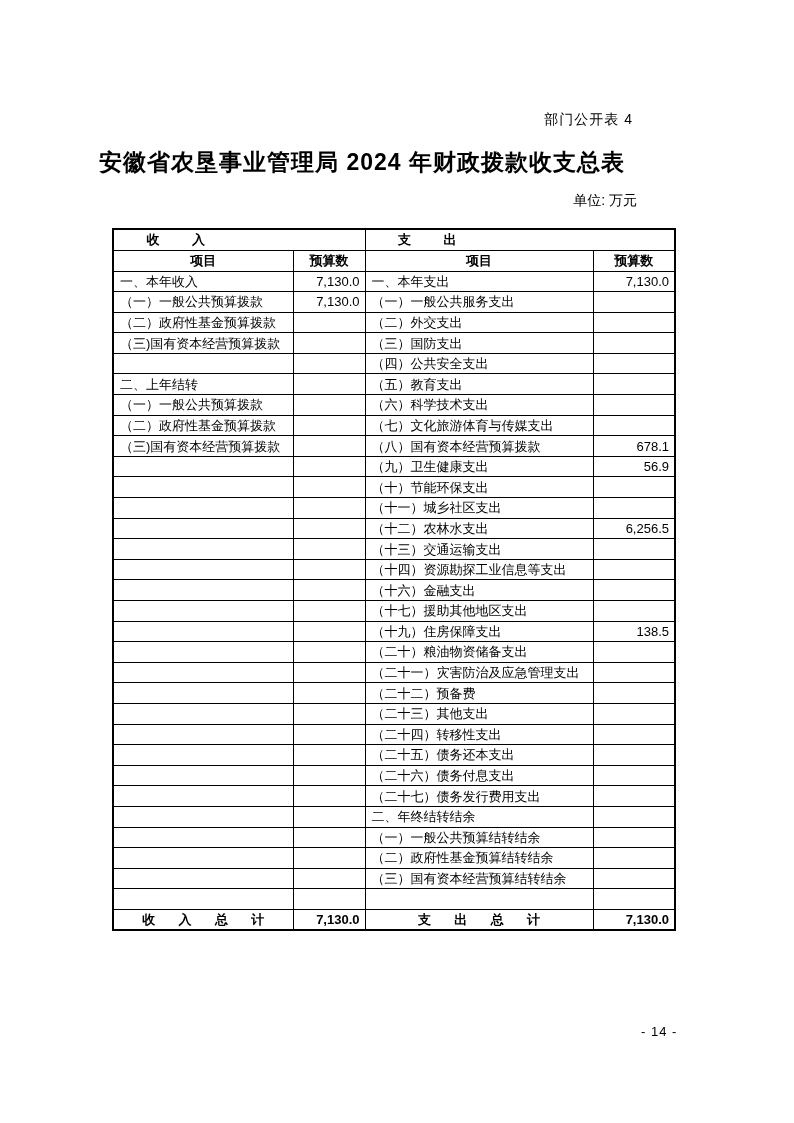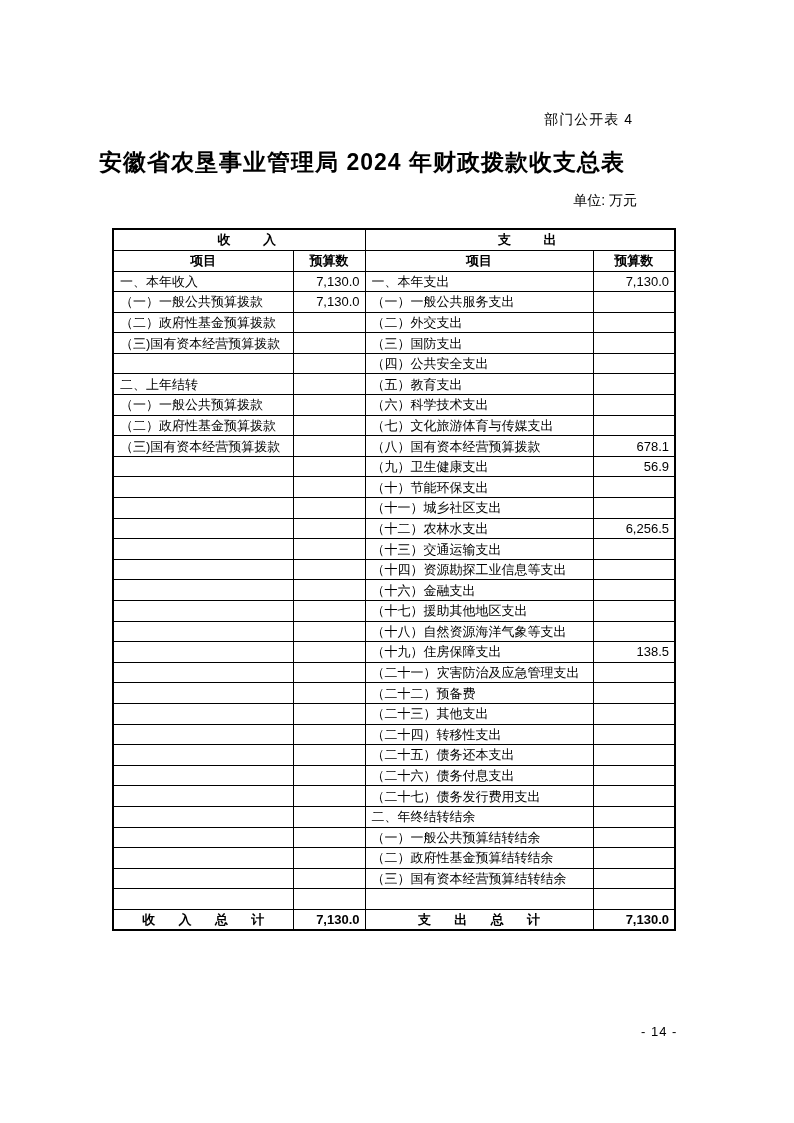"收入" .sec-header { padding-left: 15px -> none; text-align: center -> left }
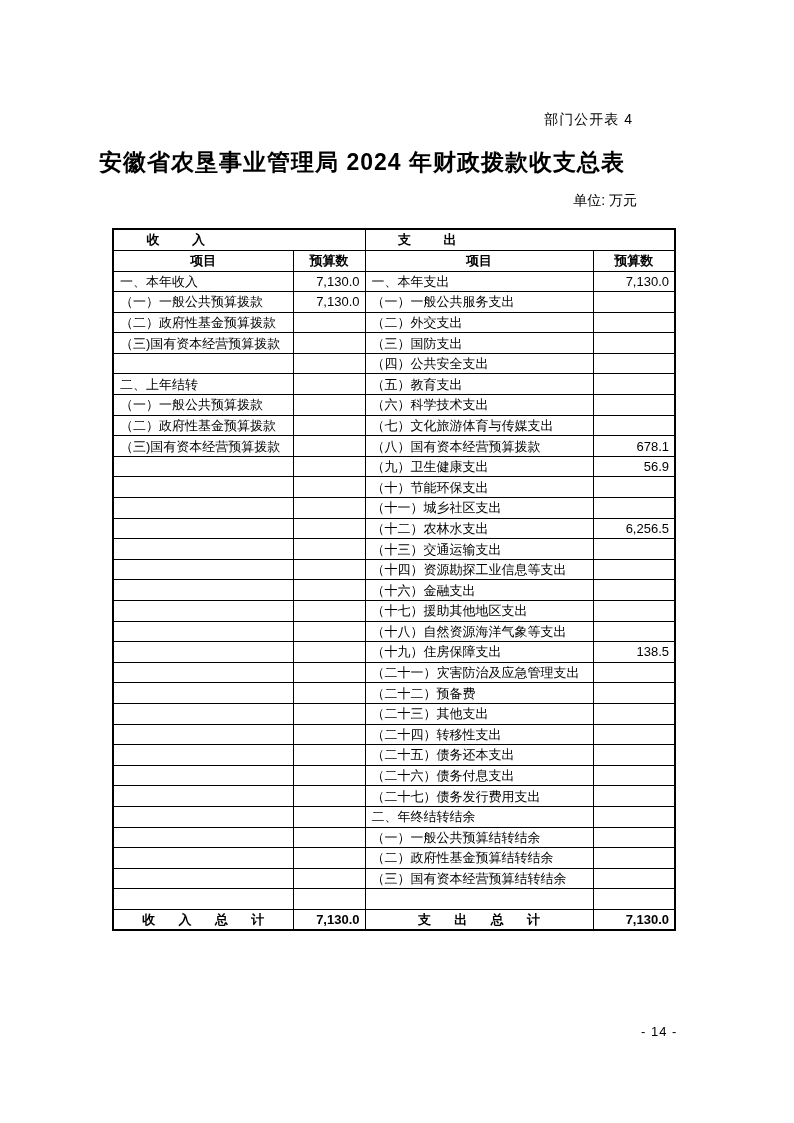"（十八）自然资源海洋气象等支出" tr { html: <tr> <td></td> <td></td> <td>（十八）自然资源海洋气象等支出</td> <td></td> </tr> -> none }
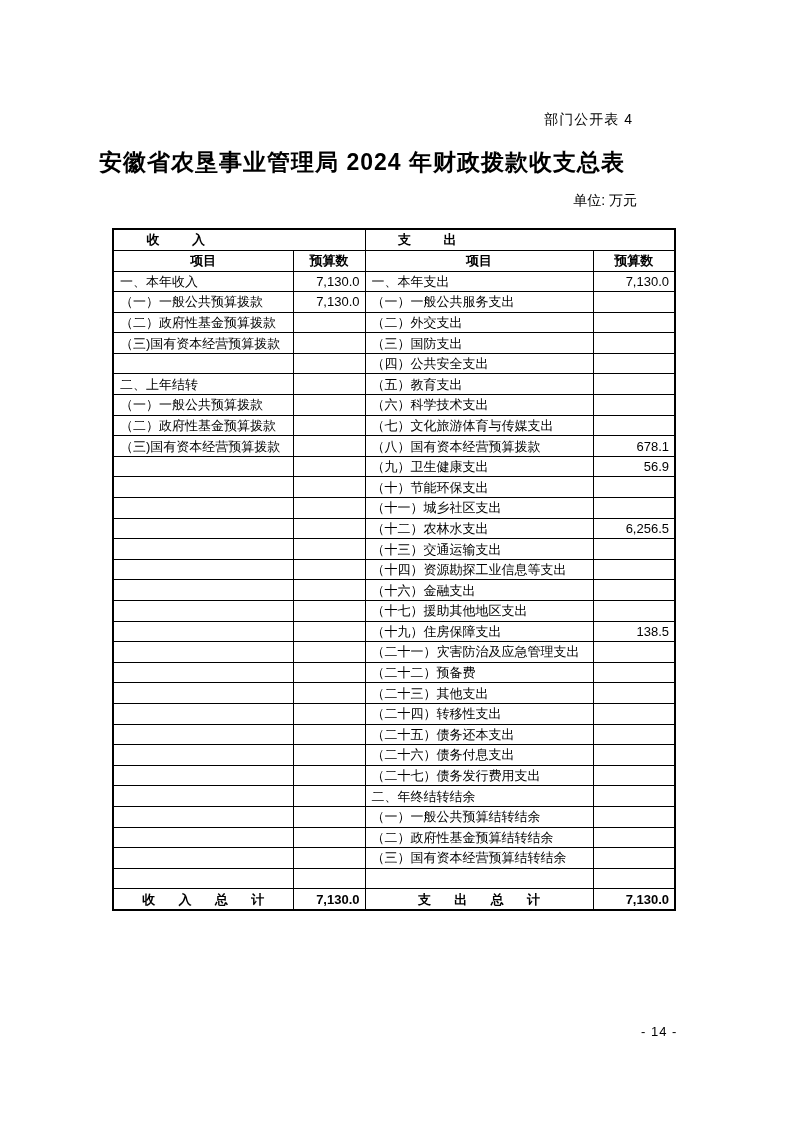"（二十）粮油物资储备支出" tr { html: none -> <tr> <td></td> <td></td> <td>（二十）粮油物资储备支出</td> <td></td> </tr> }
